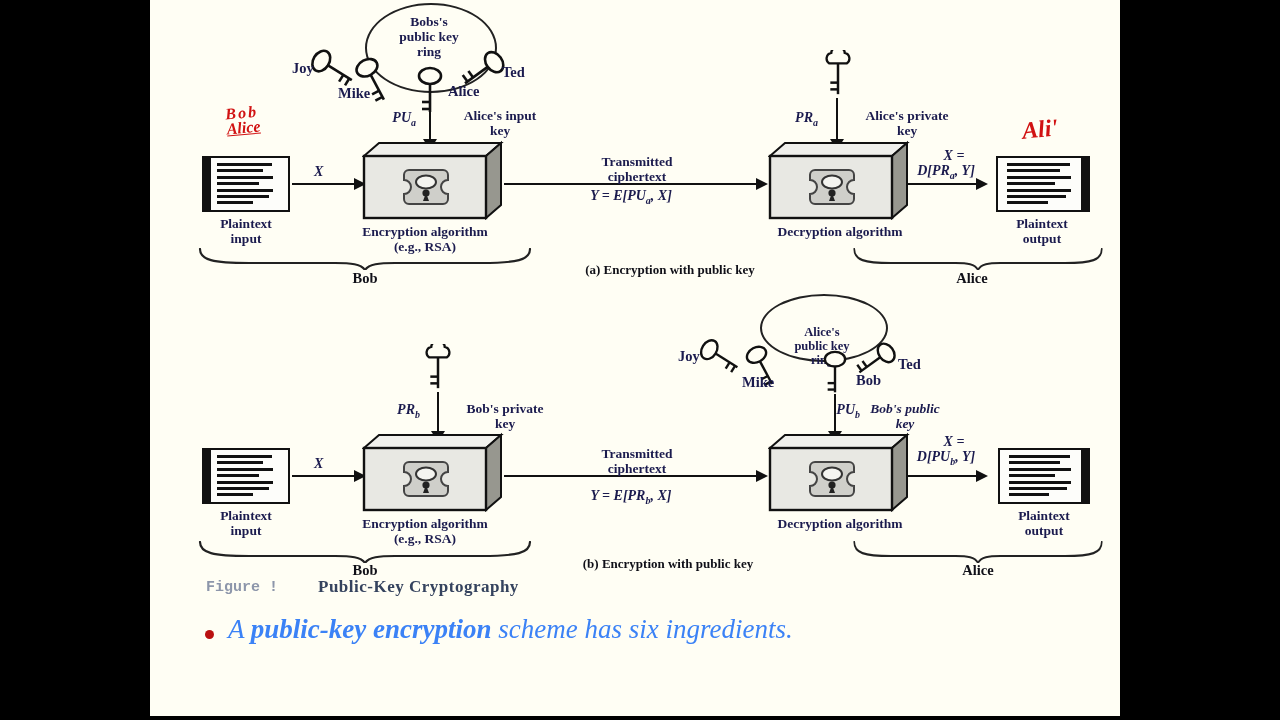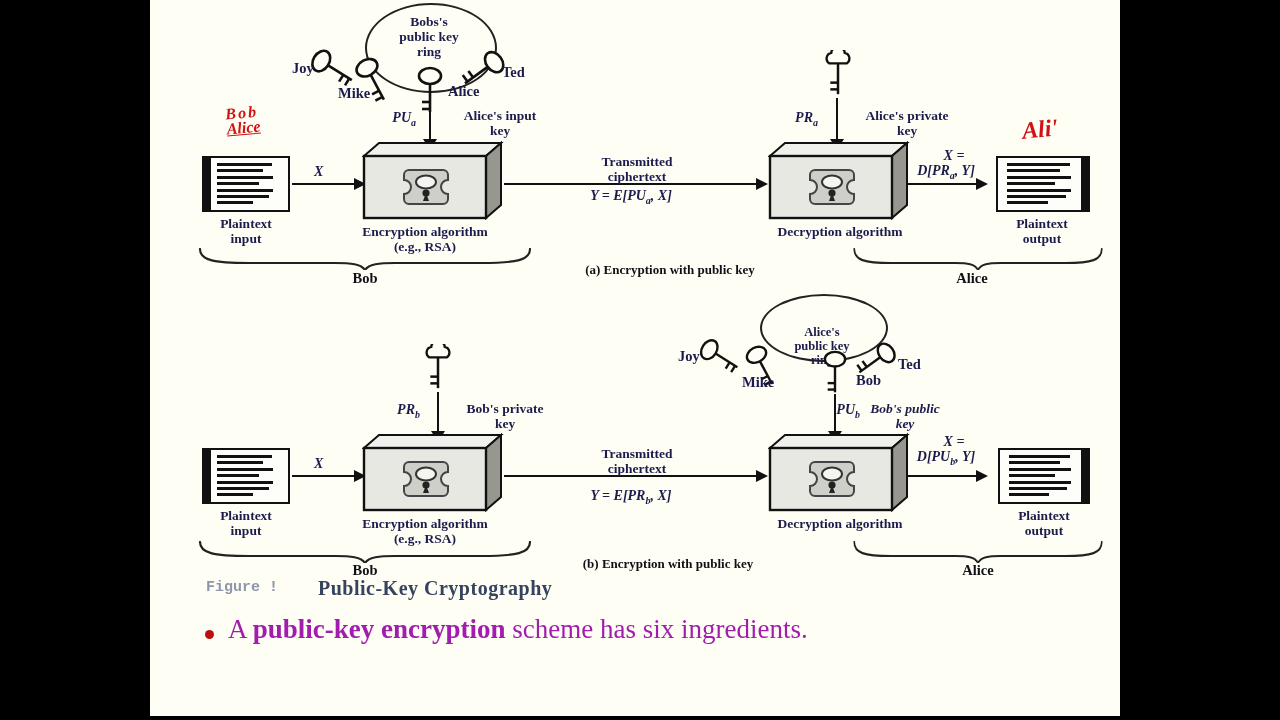"Public-Key Cryptography" .figtitle { font-size: 20px -> 17px }
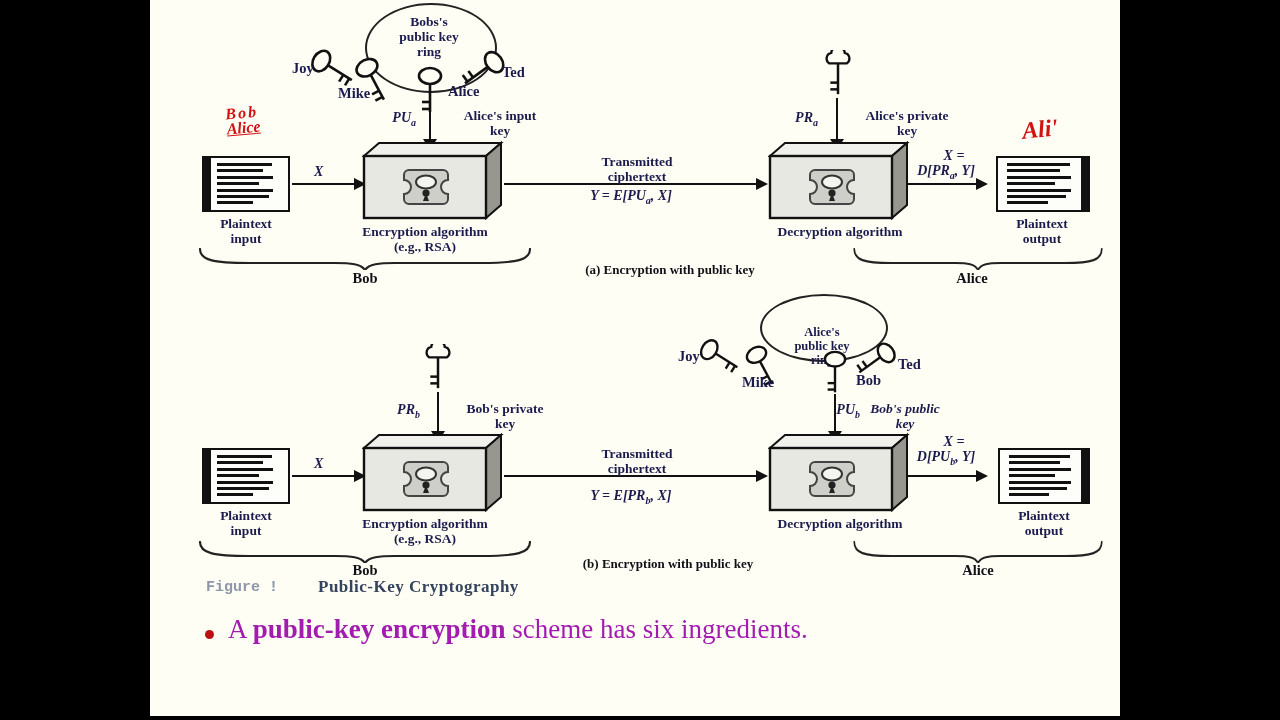"A public-key encryption scheme has" .bullet-text { color: #a21caf -> #3b82f6; font-style: none -> italic }
